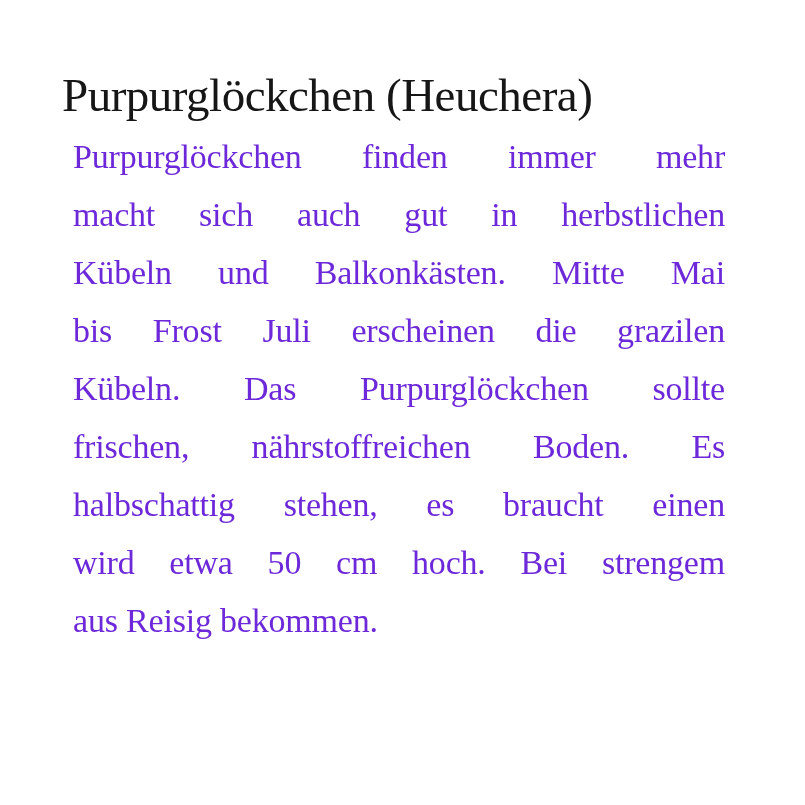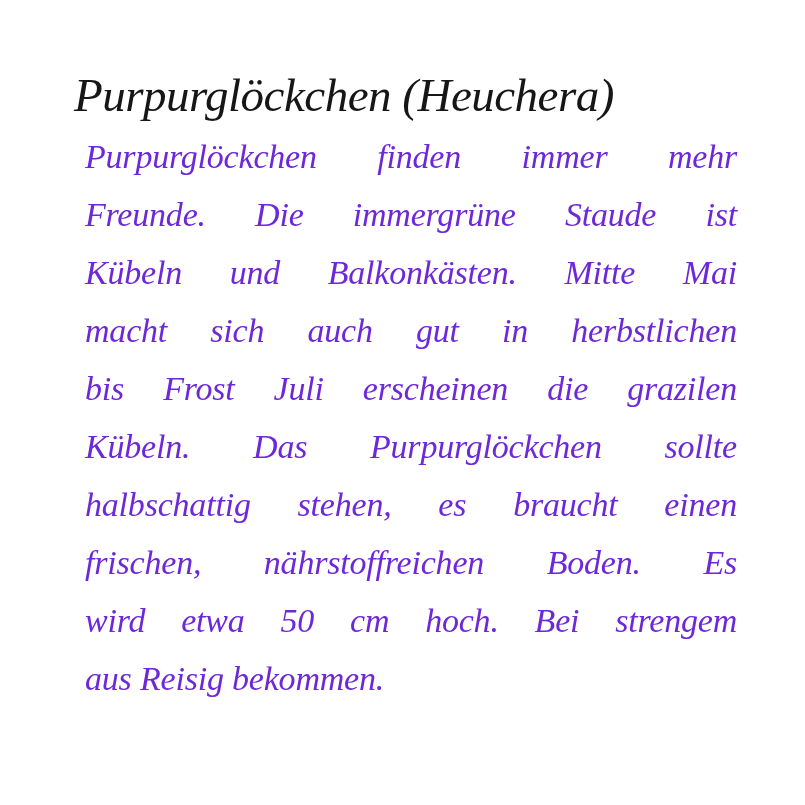"Purpurglöckchen (Heuchera)" .article { font-style: italic -> none; left: 74px -> 62px }
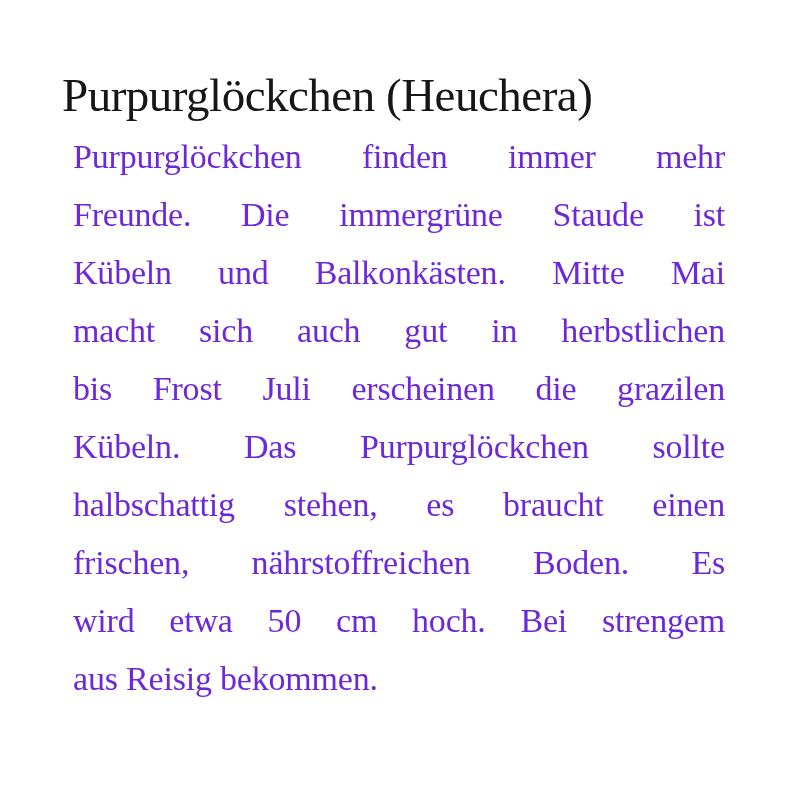"Freunde. Die immergrüne Staude ist" p.article-line { html: <p>Freunde. Die immergrüne Staude ist</p> -> none }
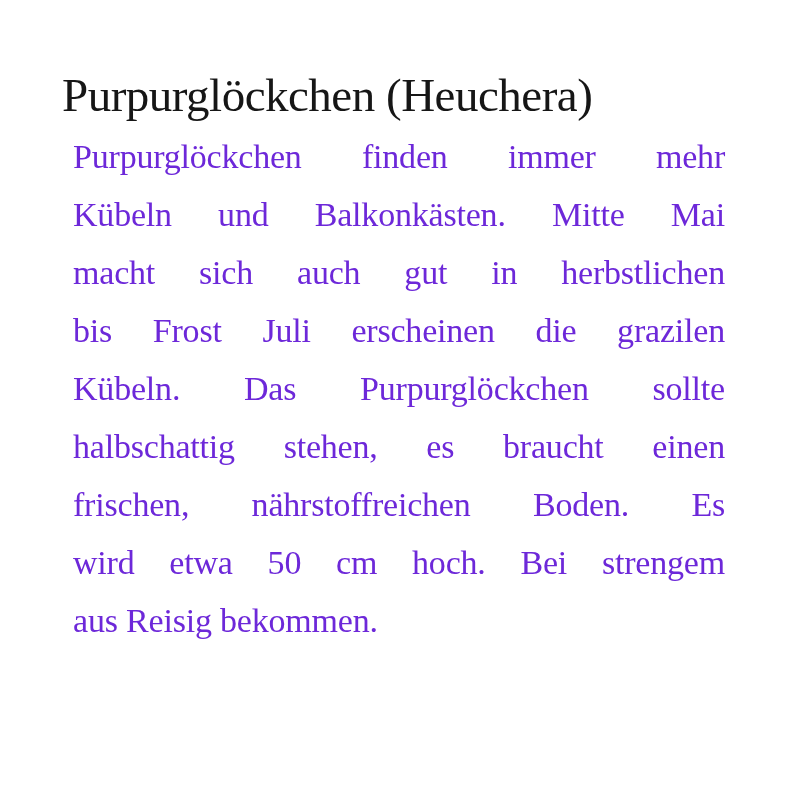"Kübeln und Balkonkästen. Mitte Mai" p.article-line { order: before "macht sich auch gut in" -> after "macht sich auch gut in" }
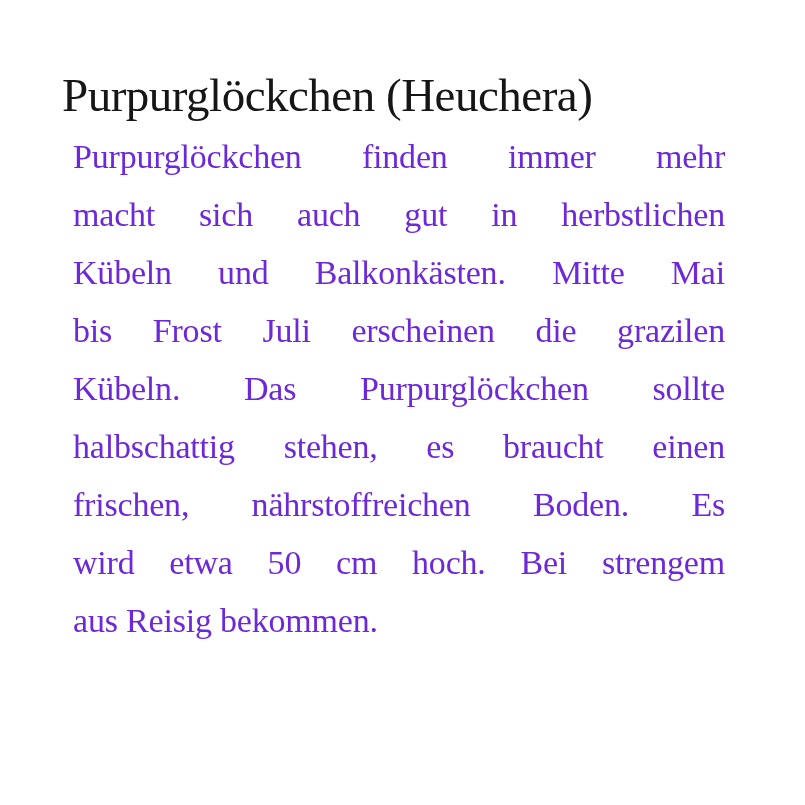"halbschattig stehen, es braucht einen" p.article-line { order: before "frischen, nährstoffreichen Boden. Es" -> after "frischen, nährstoffreichen Boden. Es" }
